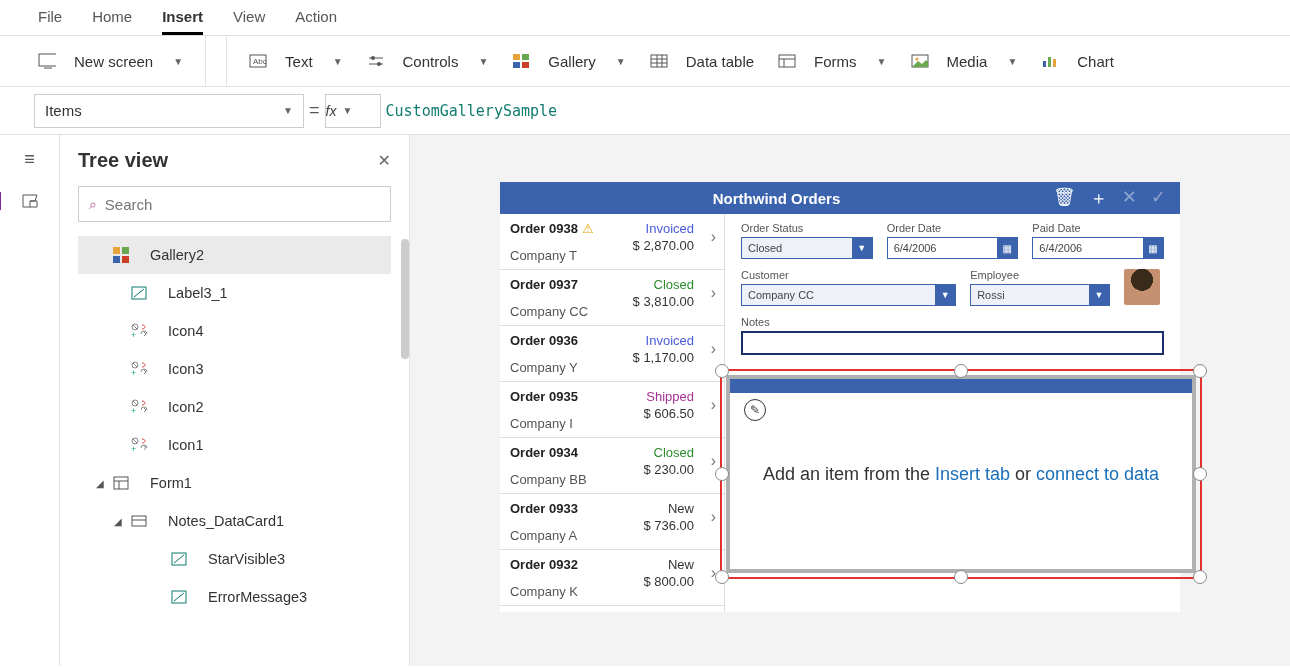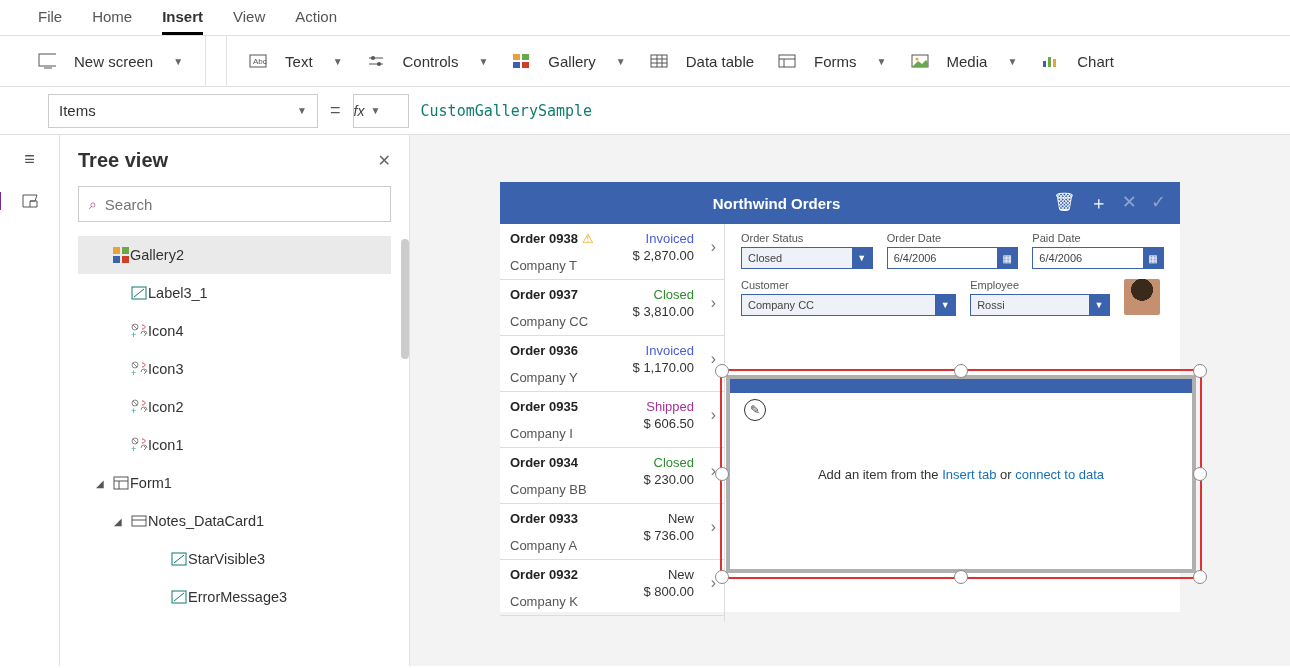"Items" .formula-bar { gap: 12px -> 5px; padding: 0 48px -> 0 34px }
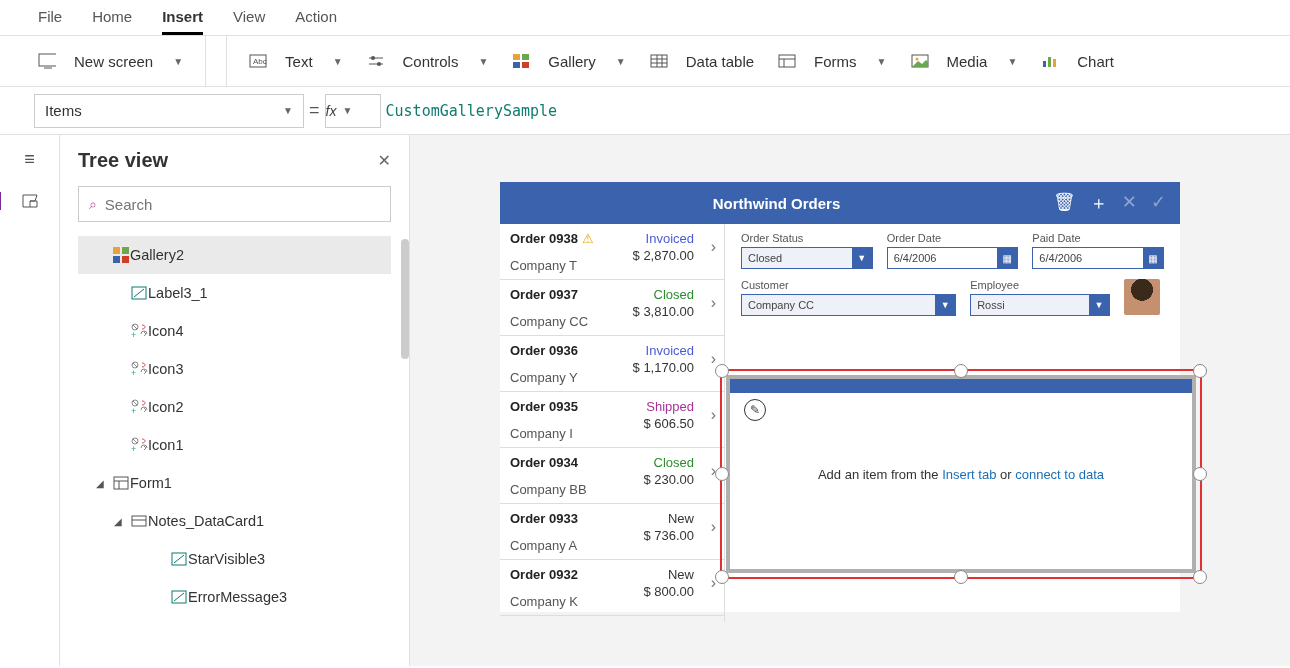"Northwind Orders" .app-header { height: 42px -> 32px }
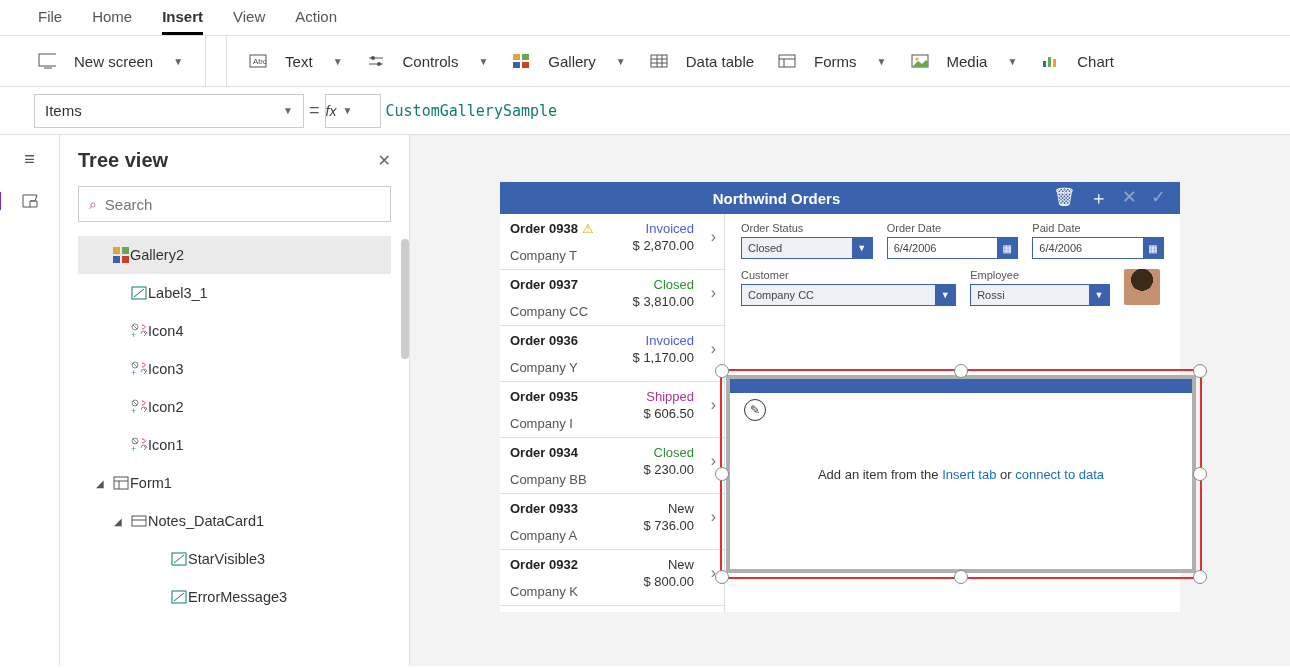"Gallery2" .tree-item { gap: 0 -> 20px }
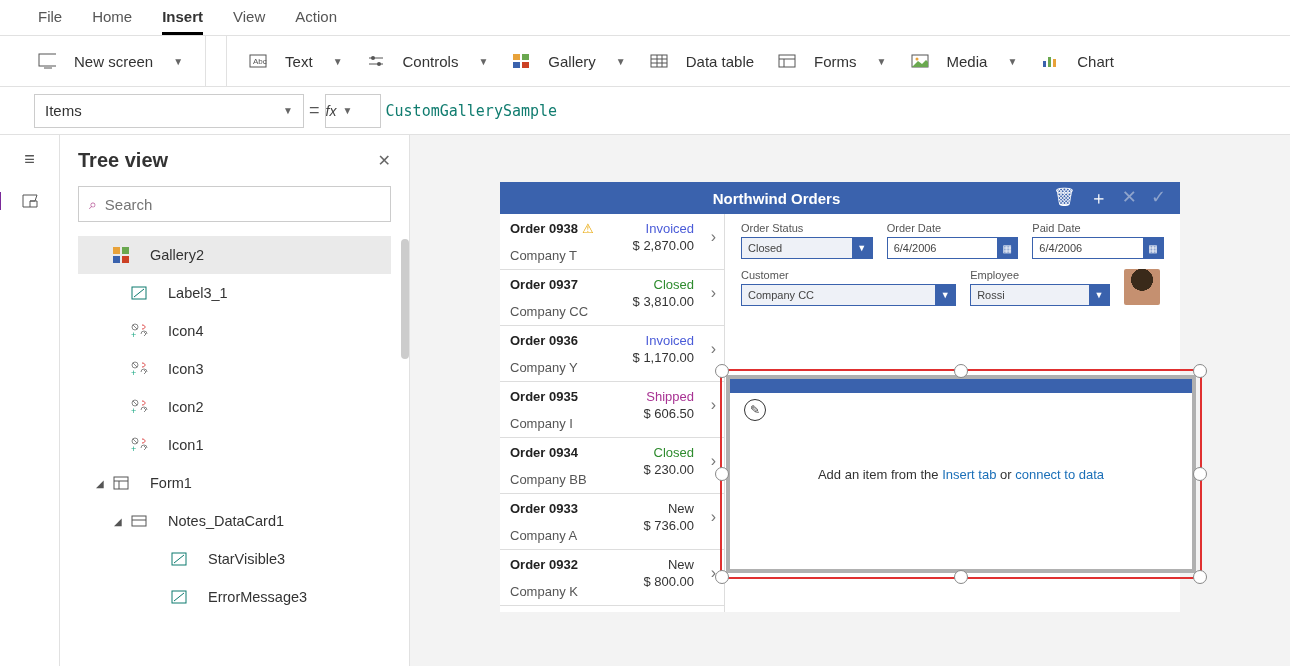"Notes" div.dfield { html: none -> <div> <label>Notes</label> <div></div> </div> }
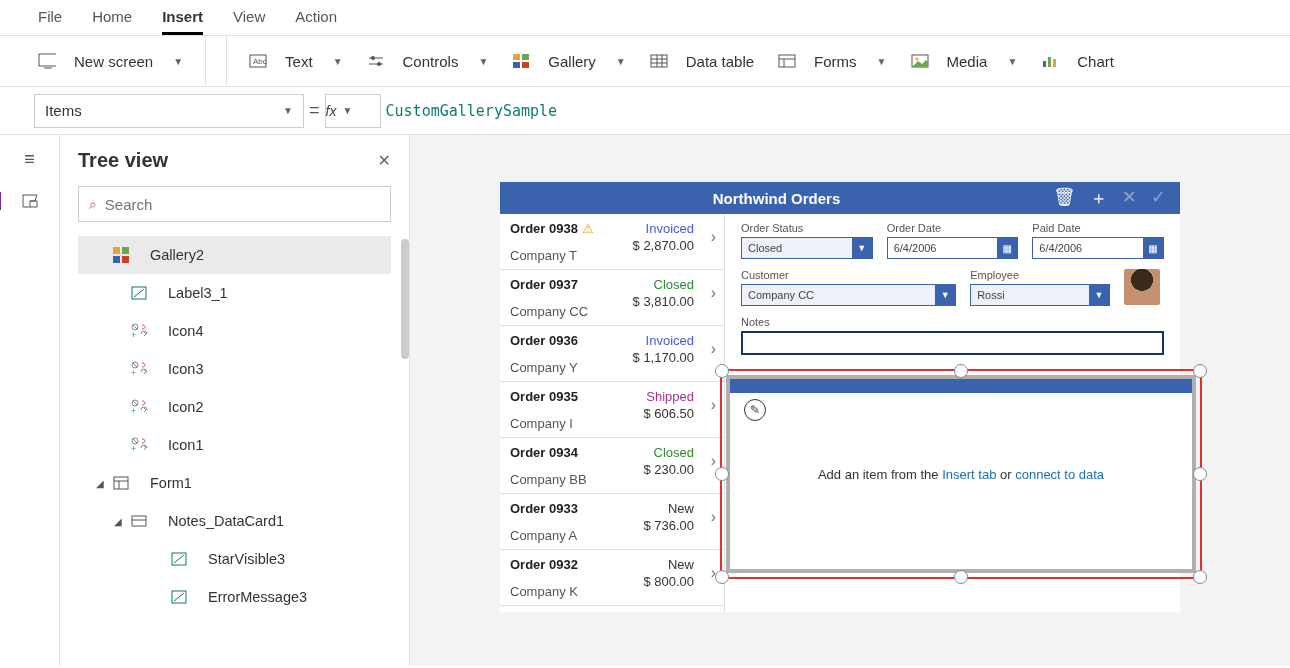"Add an item from the" .sel-msg { font-size: 13px -> 18px }
